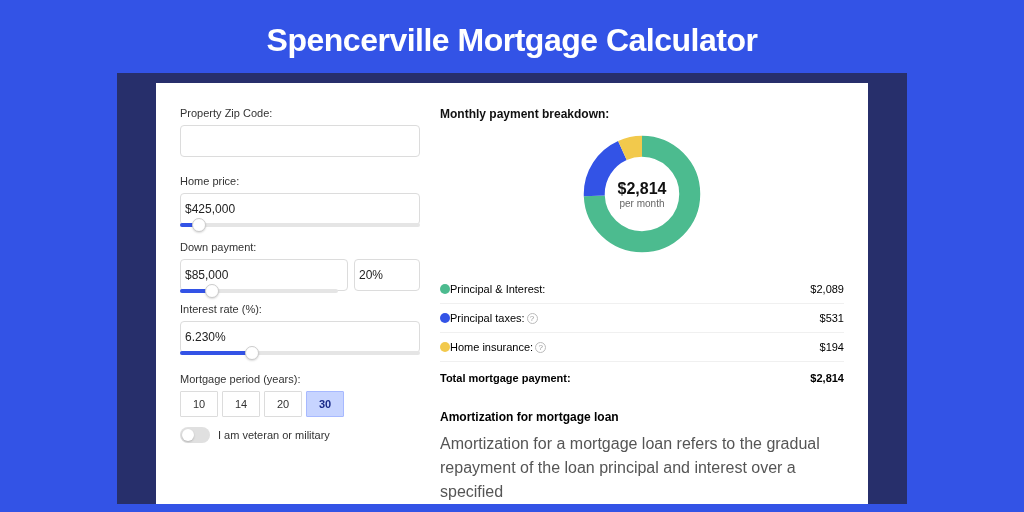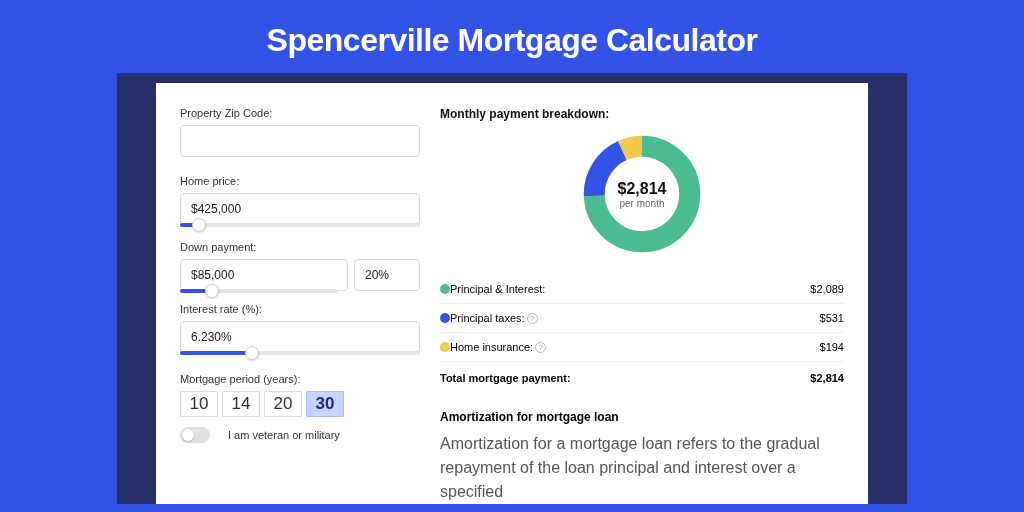"$425,000" .input { padding: 0 10px -> 0 4px }
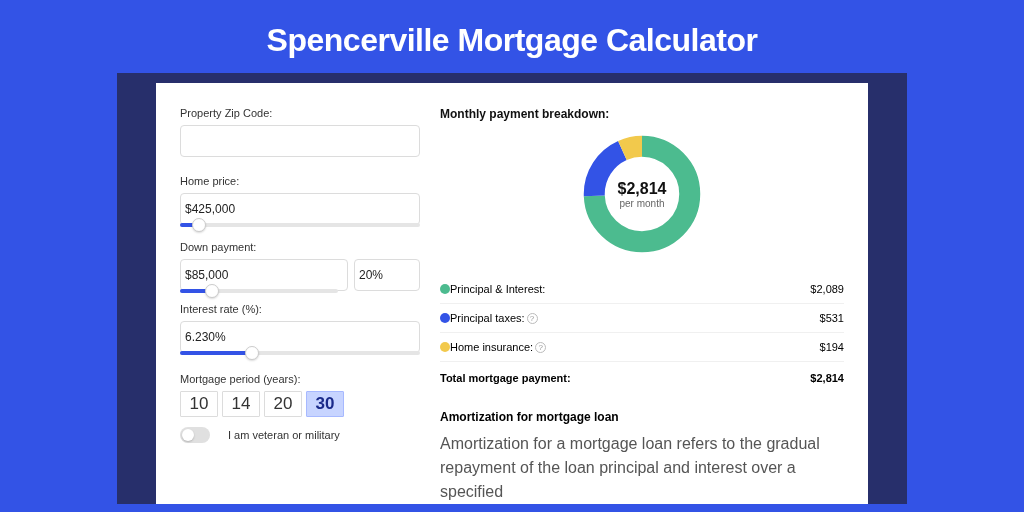"10" .period-btn { font-size: 17px -> 11px }
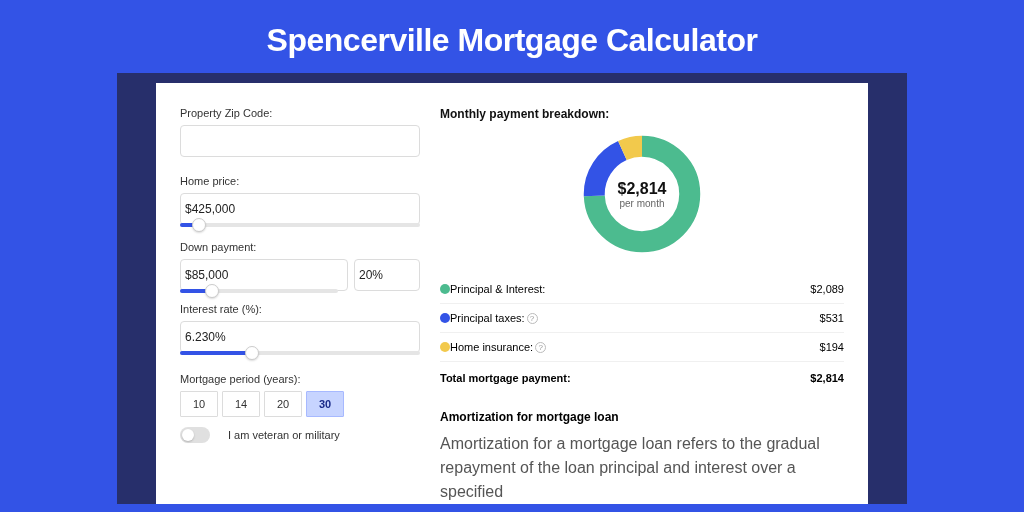"I am veteran or military" .toggle-row { gap: 18px -> 8px }
